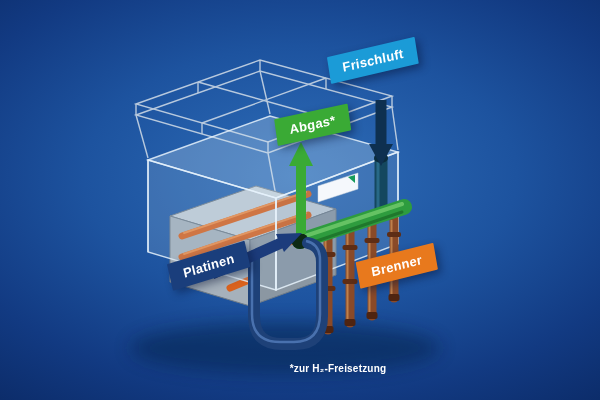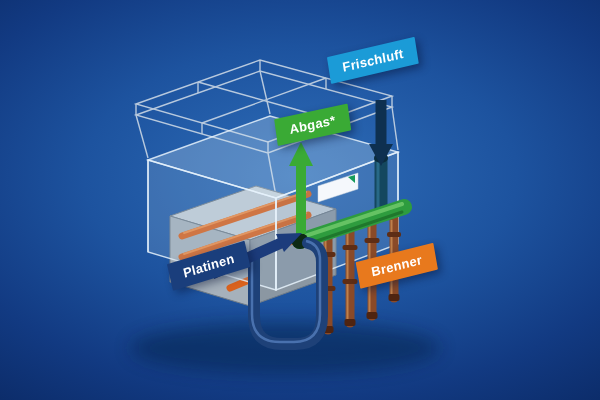"*zur H₂-Freisetzung" div.footnote { html: none -> <div>*zur H₂-Freisetzung</div> }
